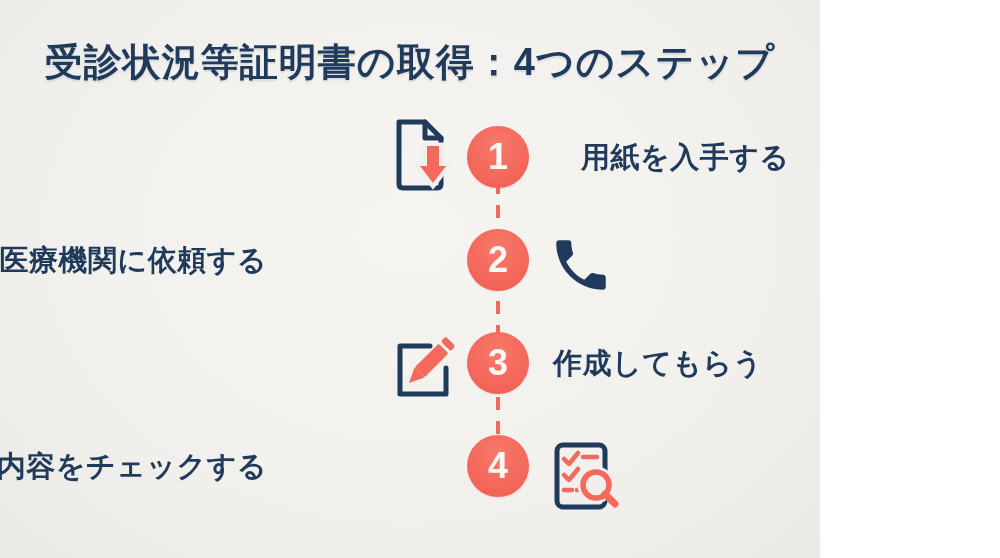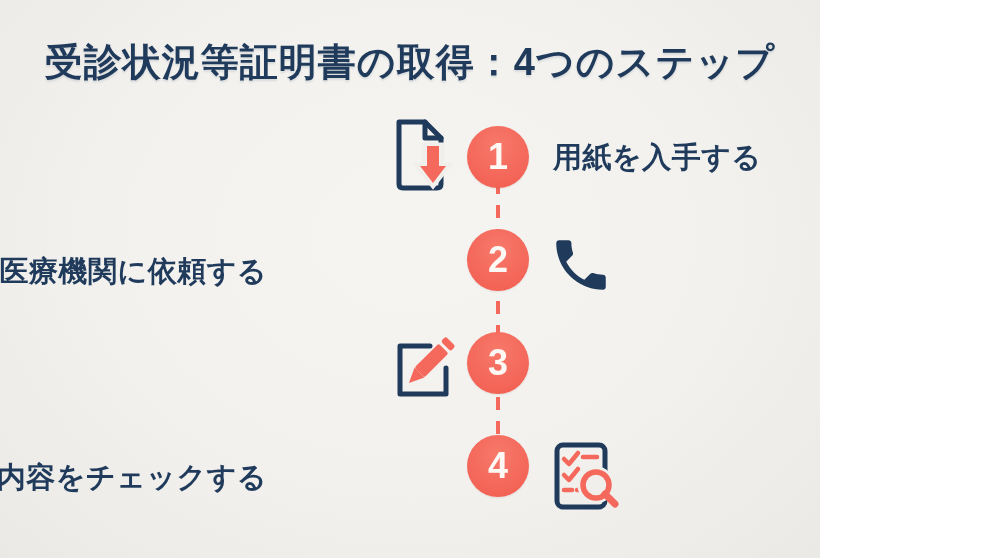"用紙を入手する" .l1 { margin-left: none -> 28px }
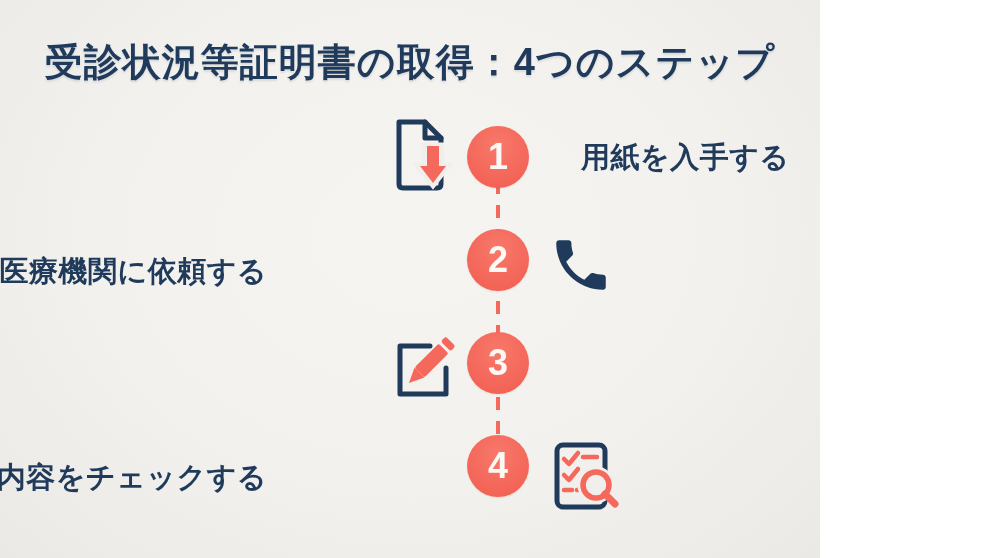"医療機関に依頼する" .label-left-of { margin-top: 11px -> none }
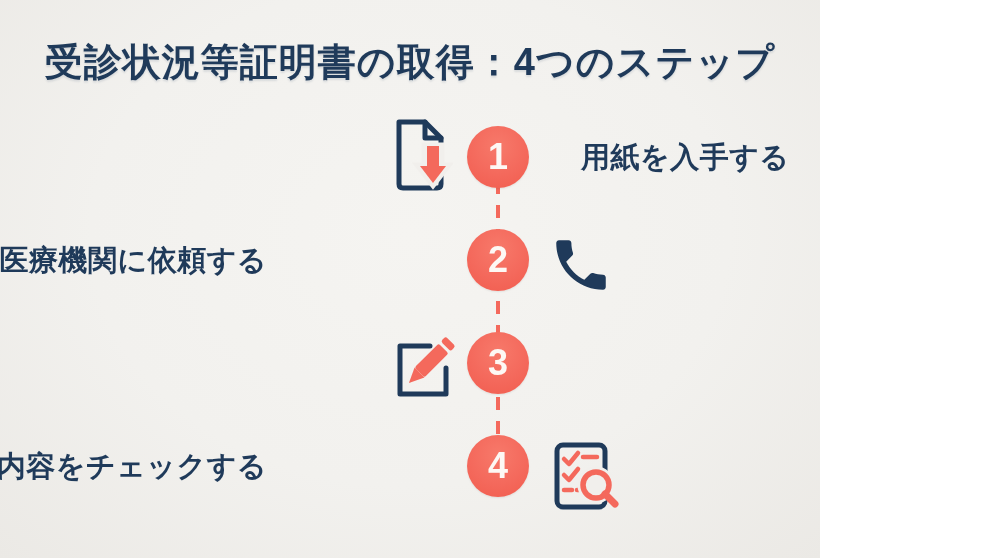"作成してもらう" div.step-label { html: none -> <div>作成してもらう</div> }
